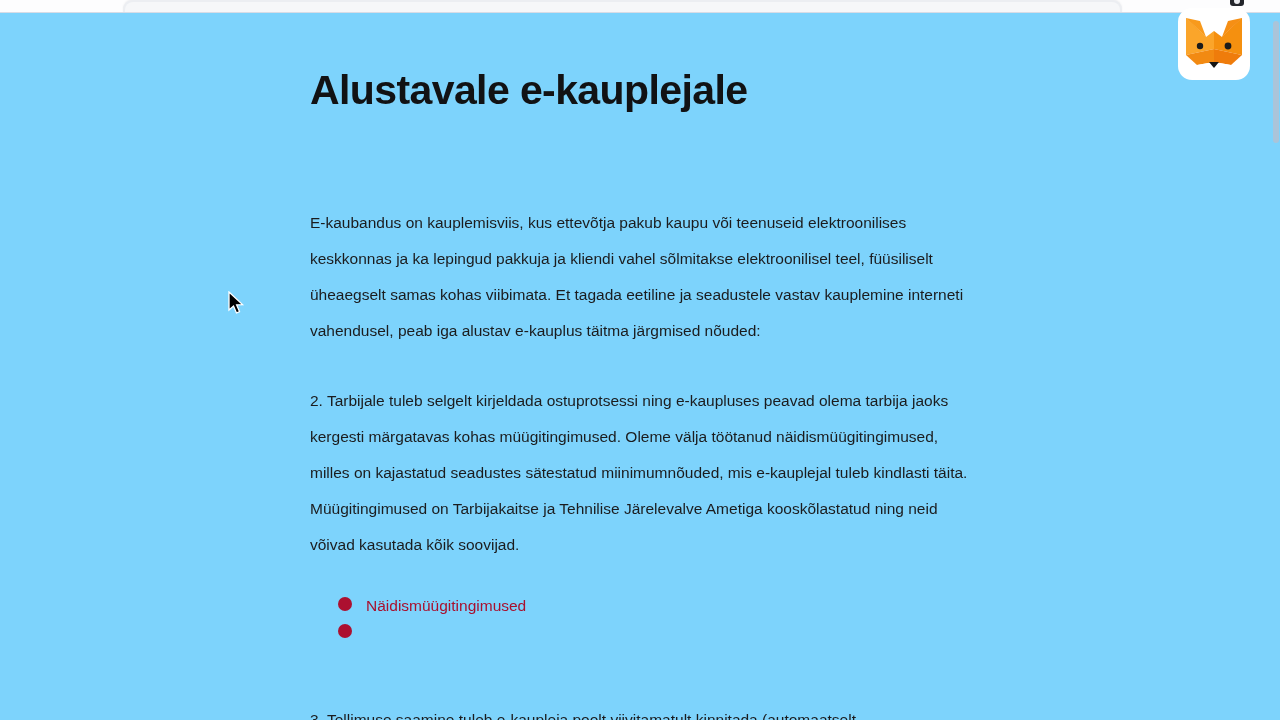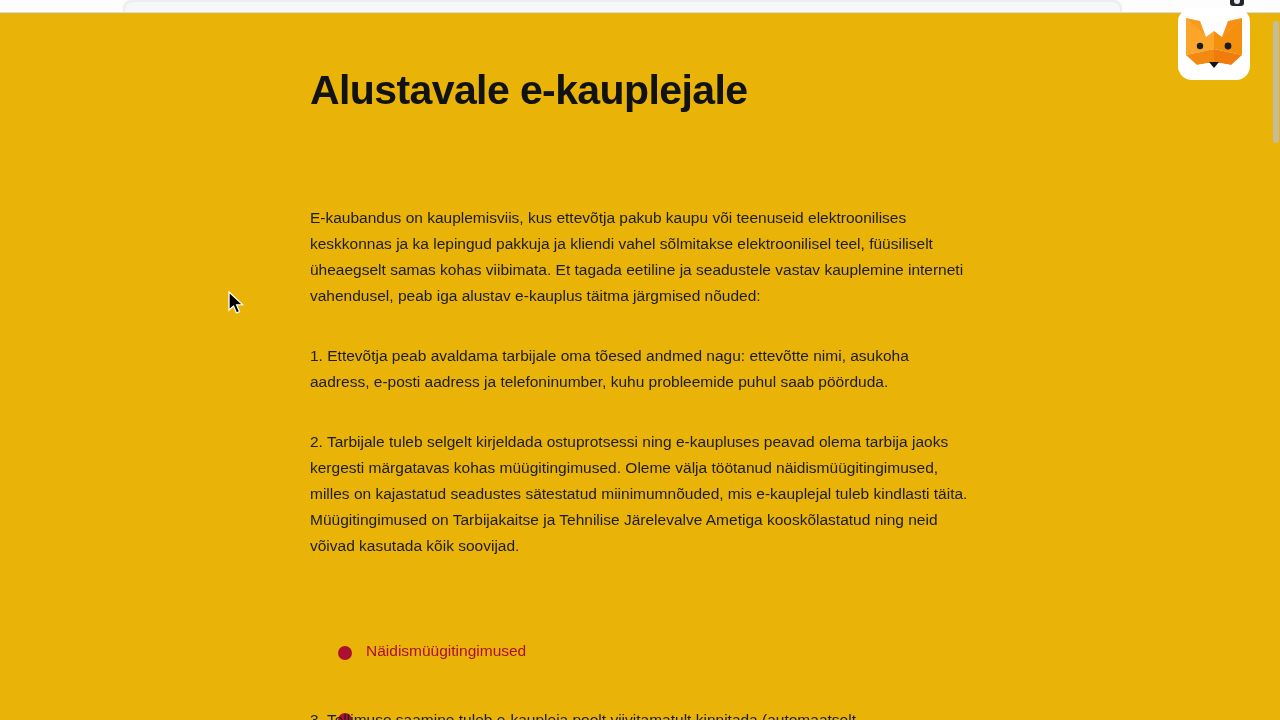"Alustavale e-kauplejale" #screen { background: #eab308 -> #7dd3fc }
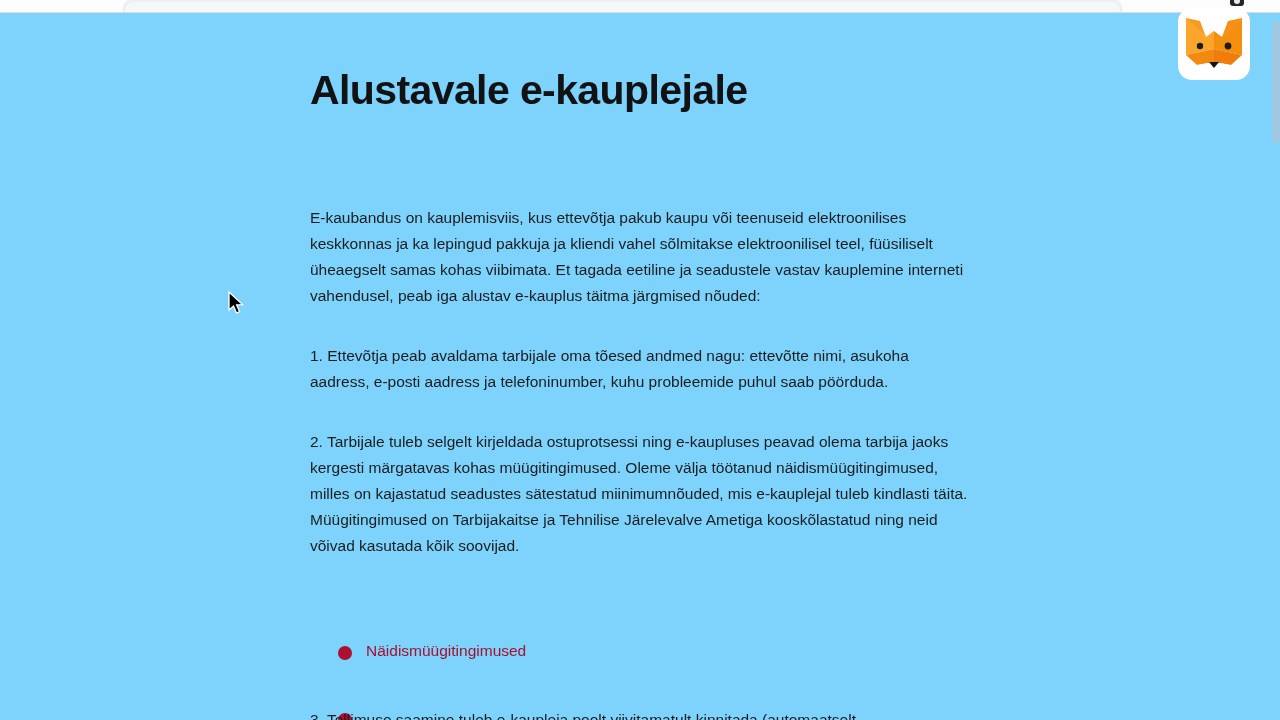"E-kaubandus on kauplemisviis, kus" .para { line-height: 26px -> 36px }
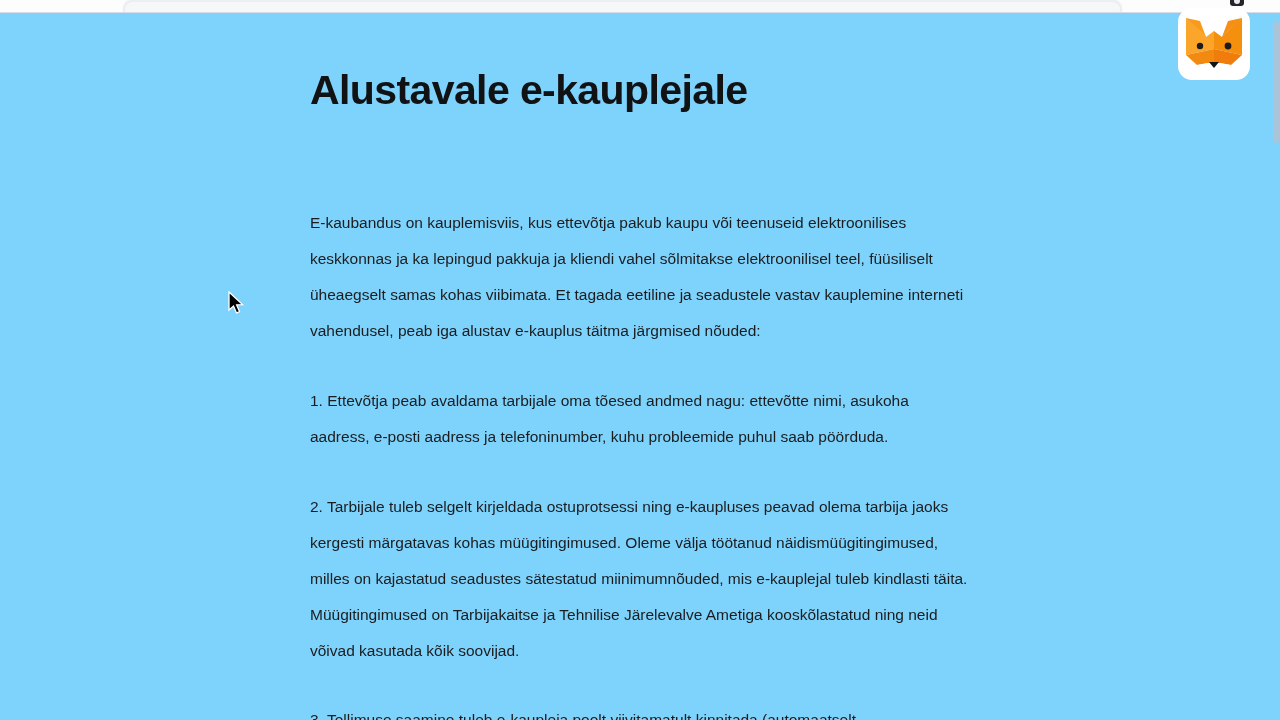"1. Ettevõtja peab avaldama tarbijale" p.para { html: <p>1. Ettevõtja peab avaldama tarbijale oma tõesed andmed nagu: ettevõtte nimi, asukoha aadress, e-posti aadress ja telefoninumber, kuhu probleemide puhul saab pöörduda.</p> -> none }
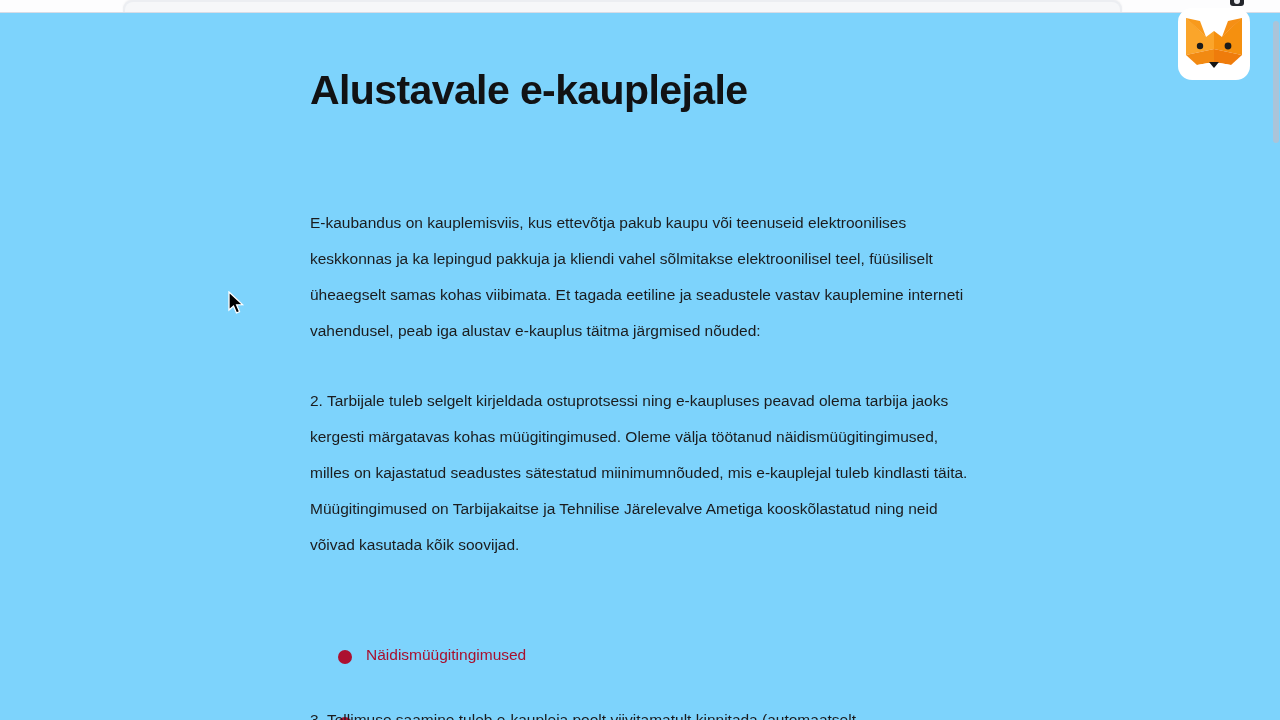"Näidismüügitingimused" .link-item { align-items: flex-end -> flex-start; margin-top: 40px -> none }
